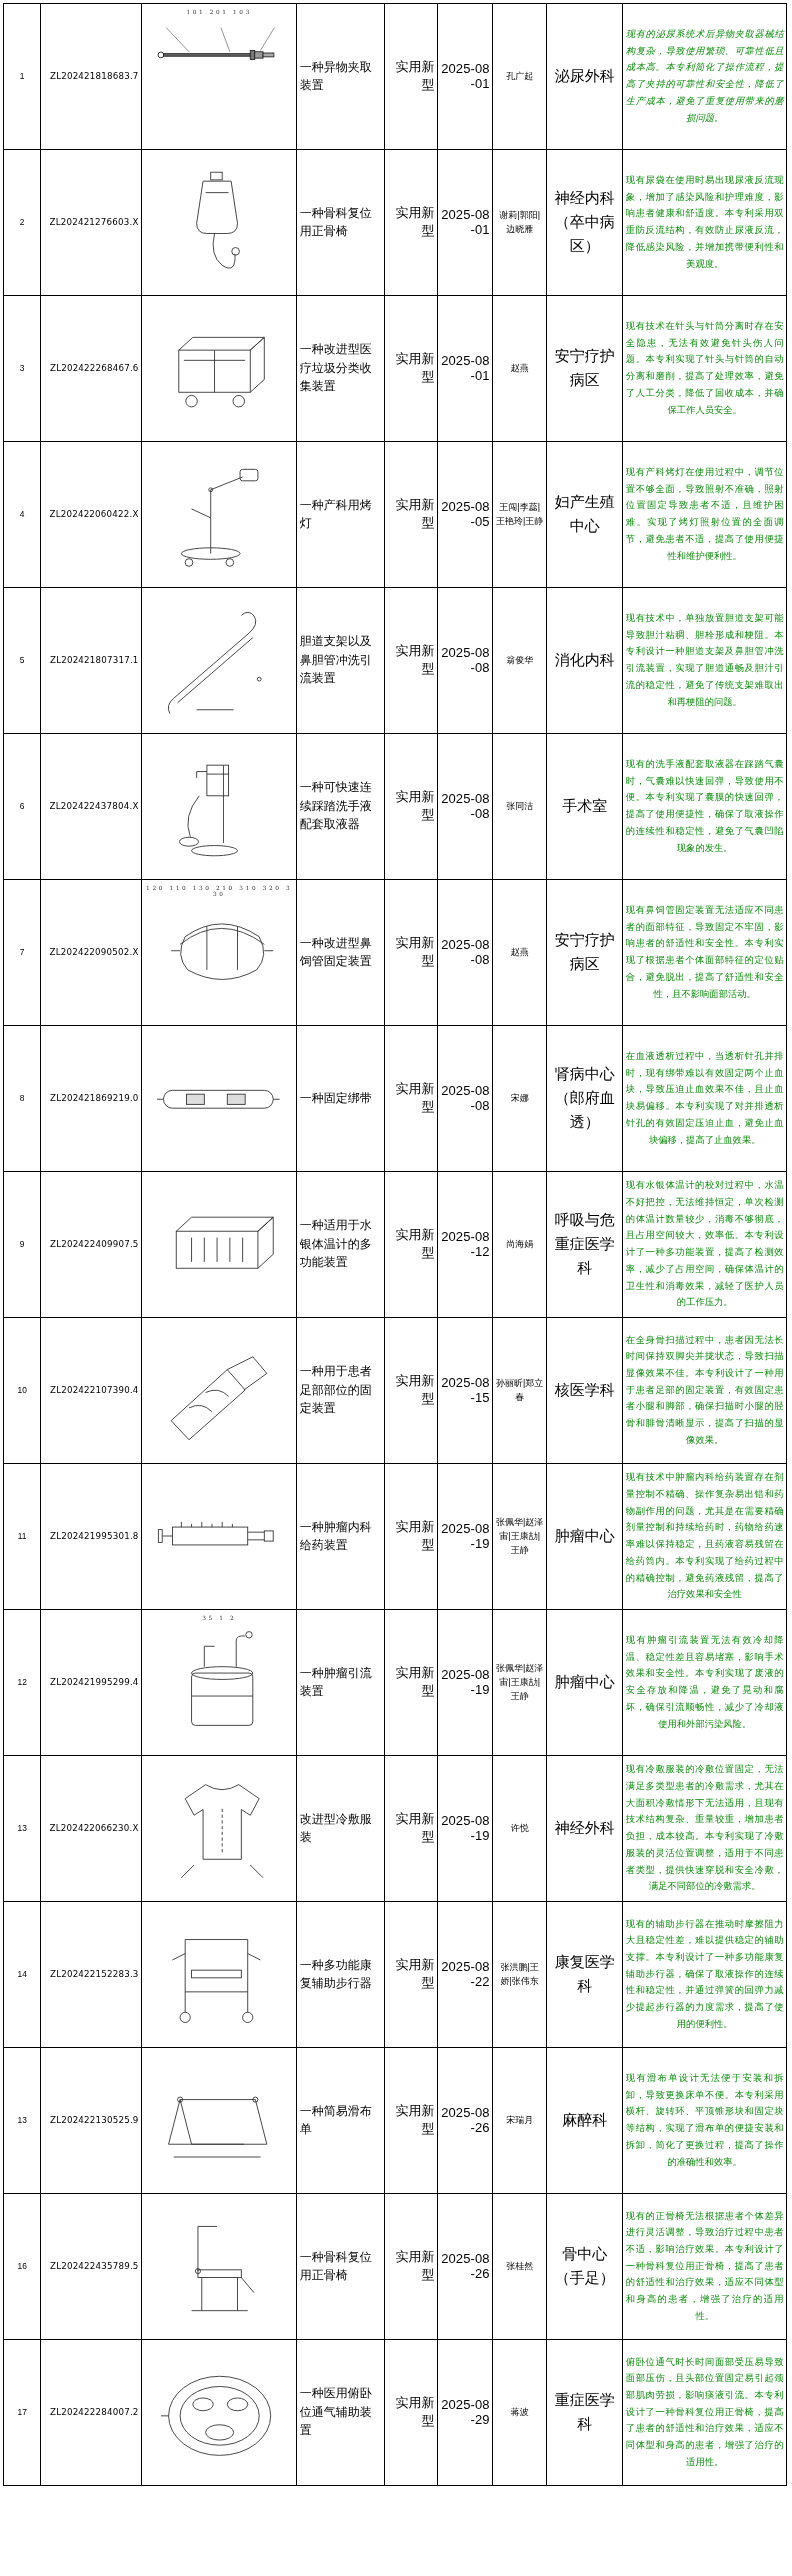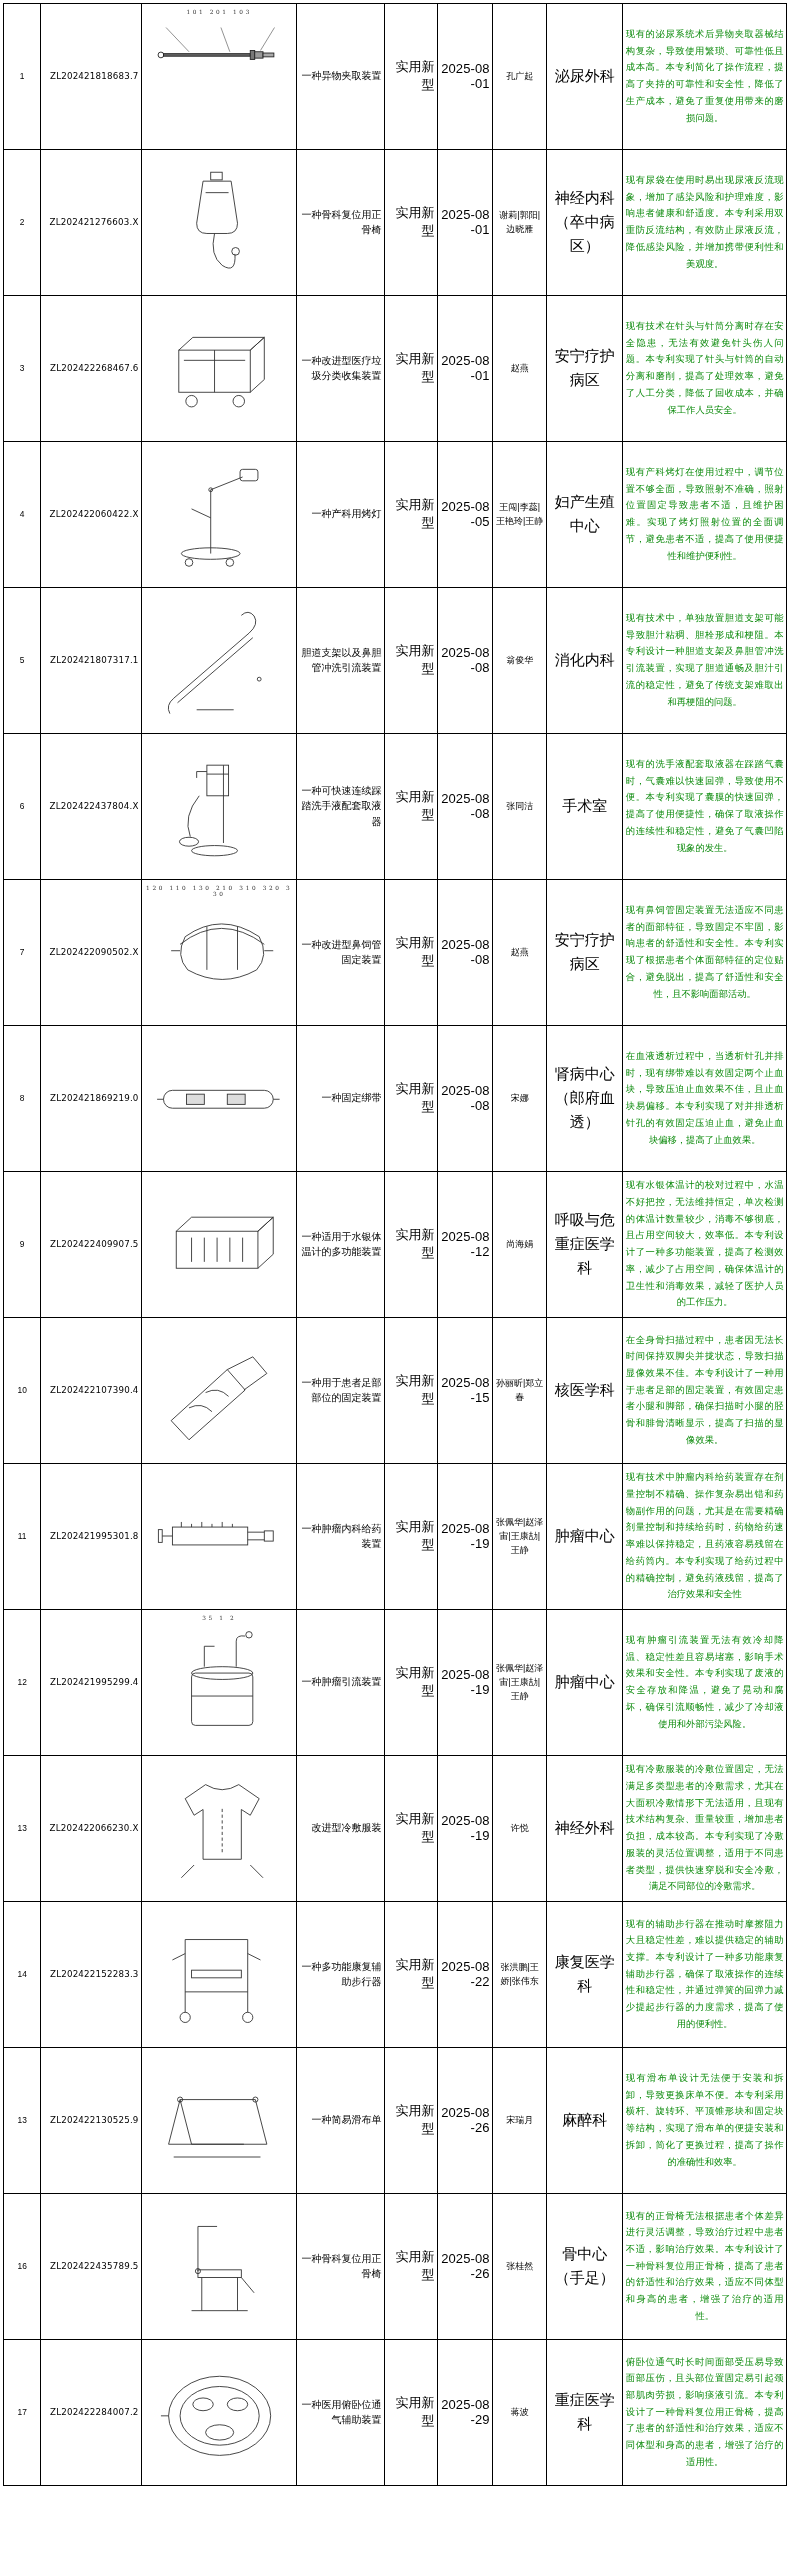"现有的泌尿系统术后异物夹取器械结构复杂，导致使用繁琐、可靠性低且成本高。本专利简" td.c-pain { font-style: none -> italic }
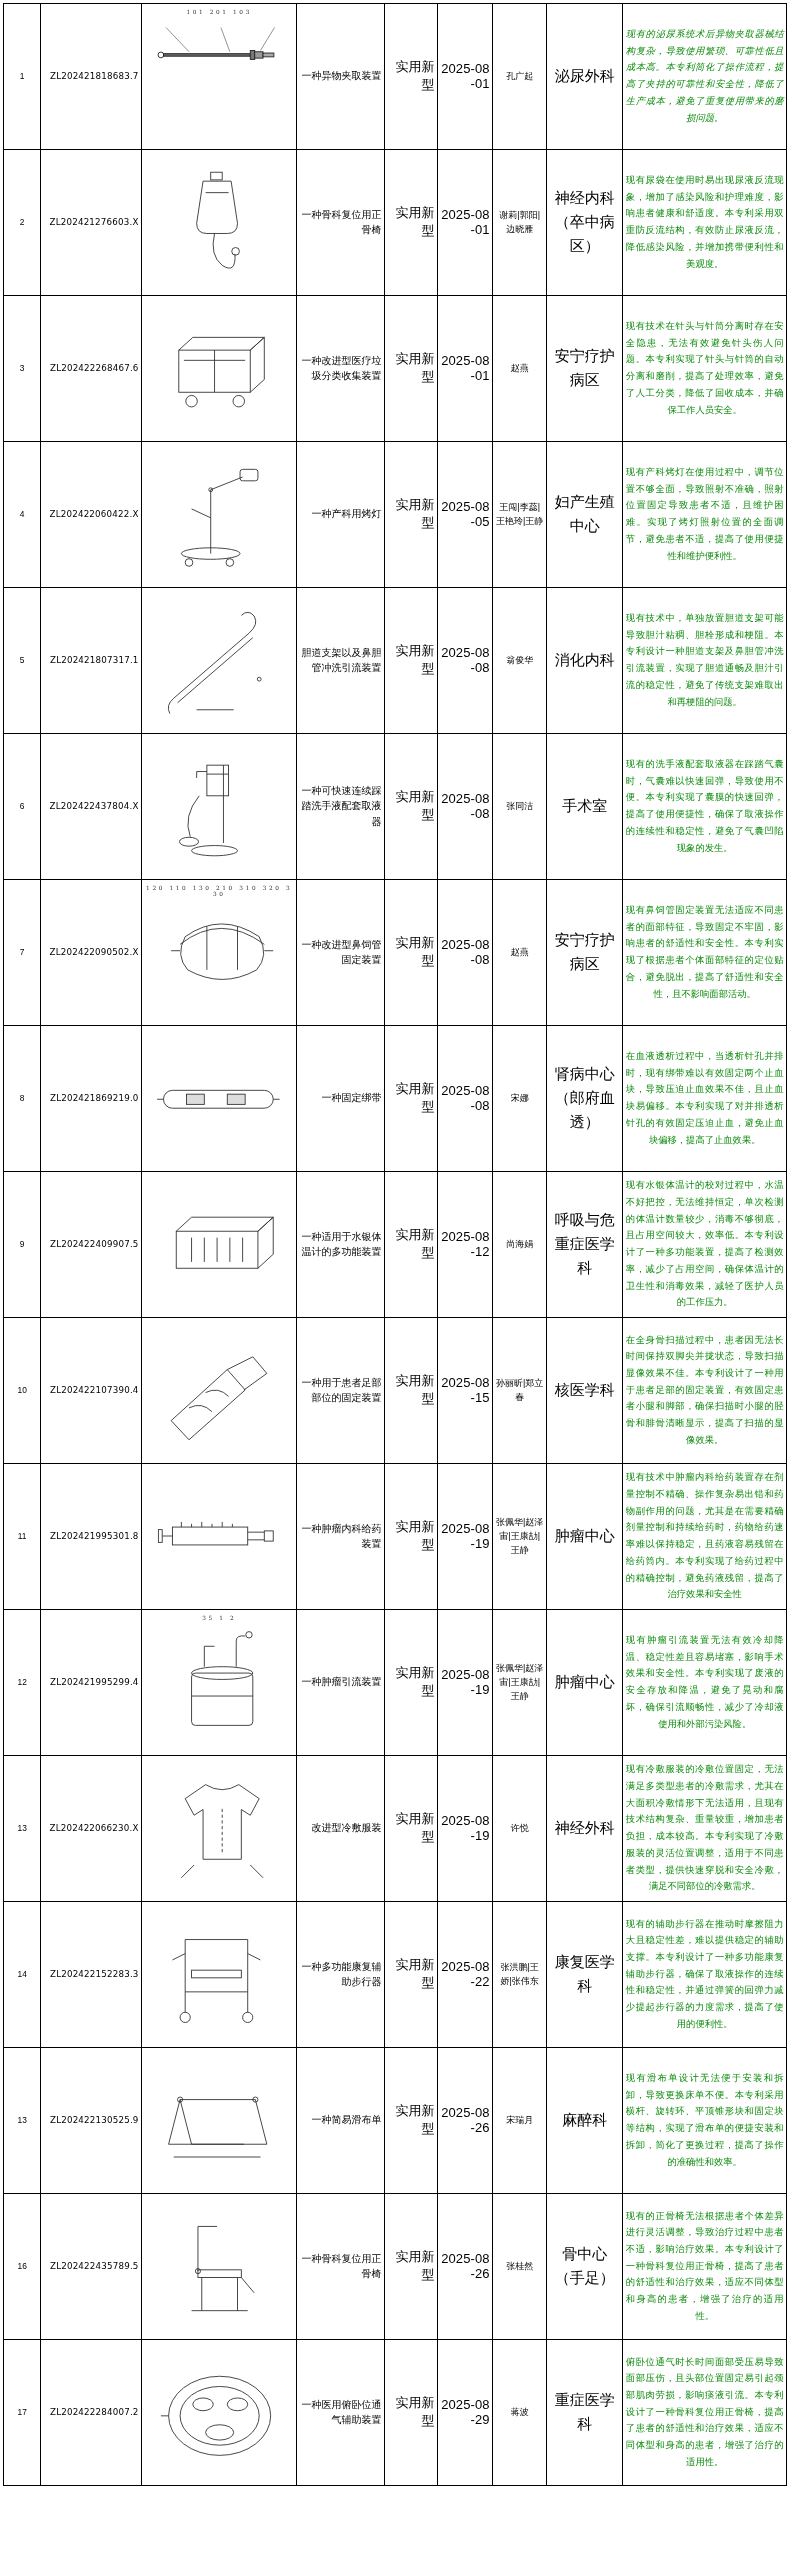"一种异物夹取装置" td.c-title { font-size: 10px -> 12px; text-align: right -> left }
